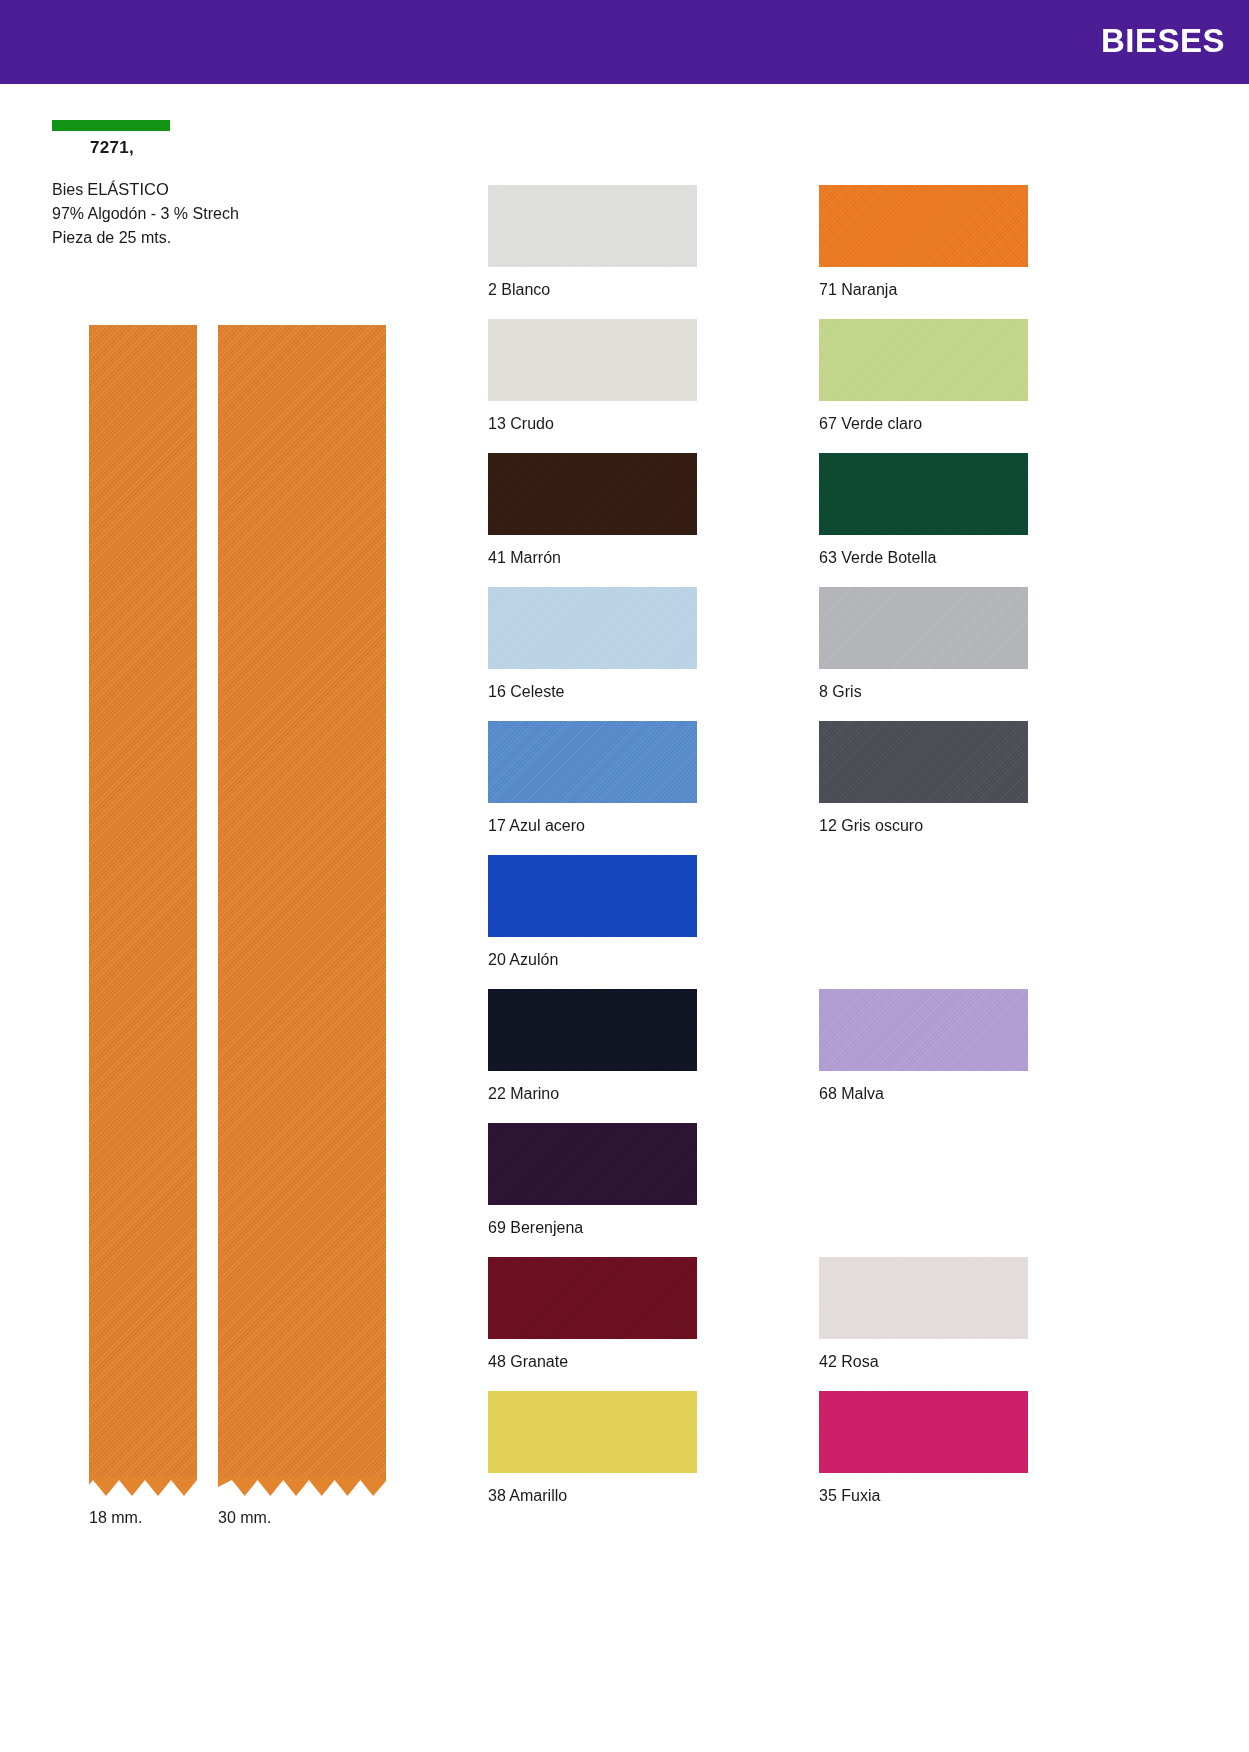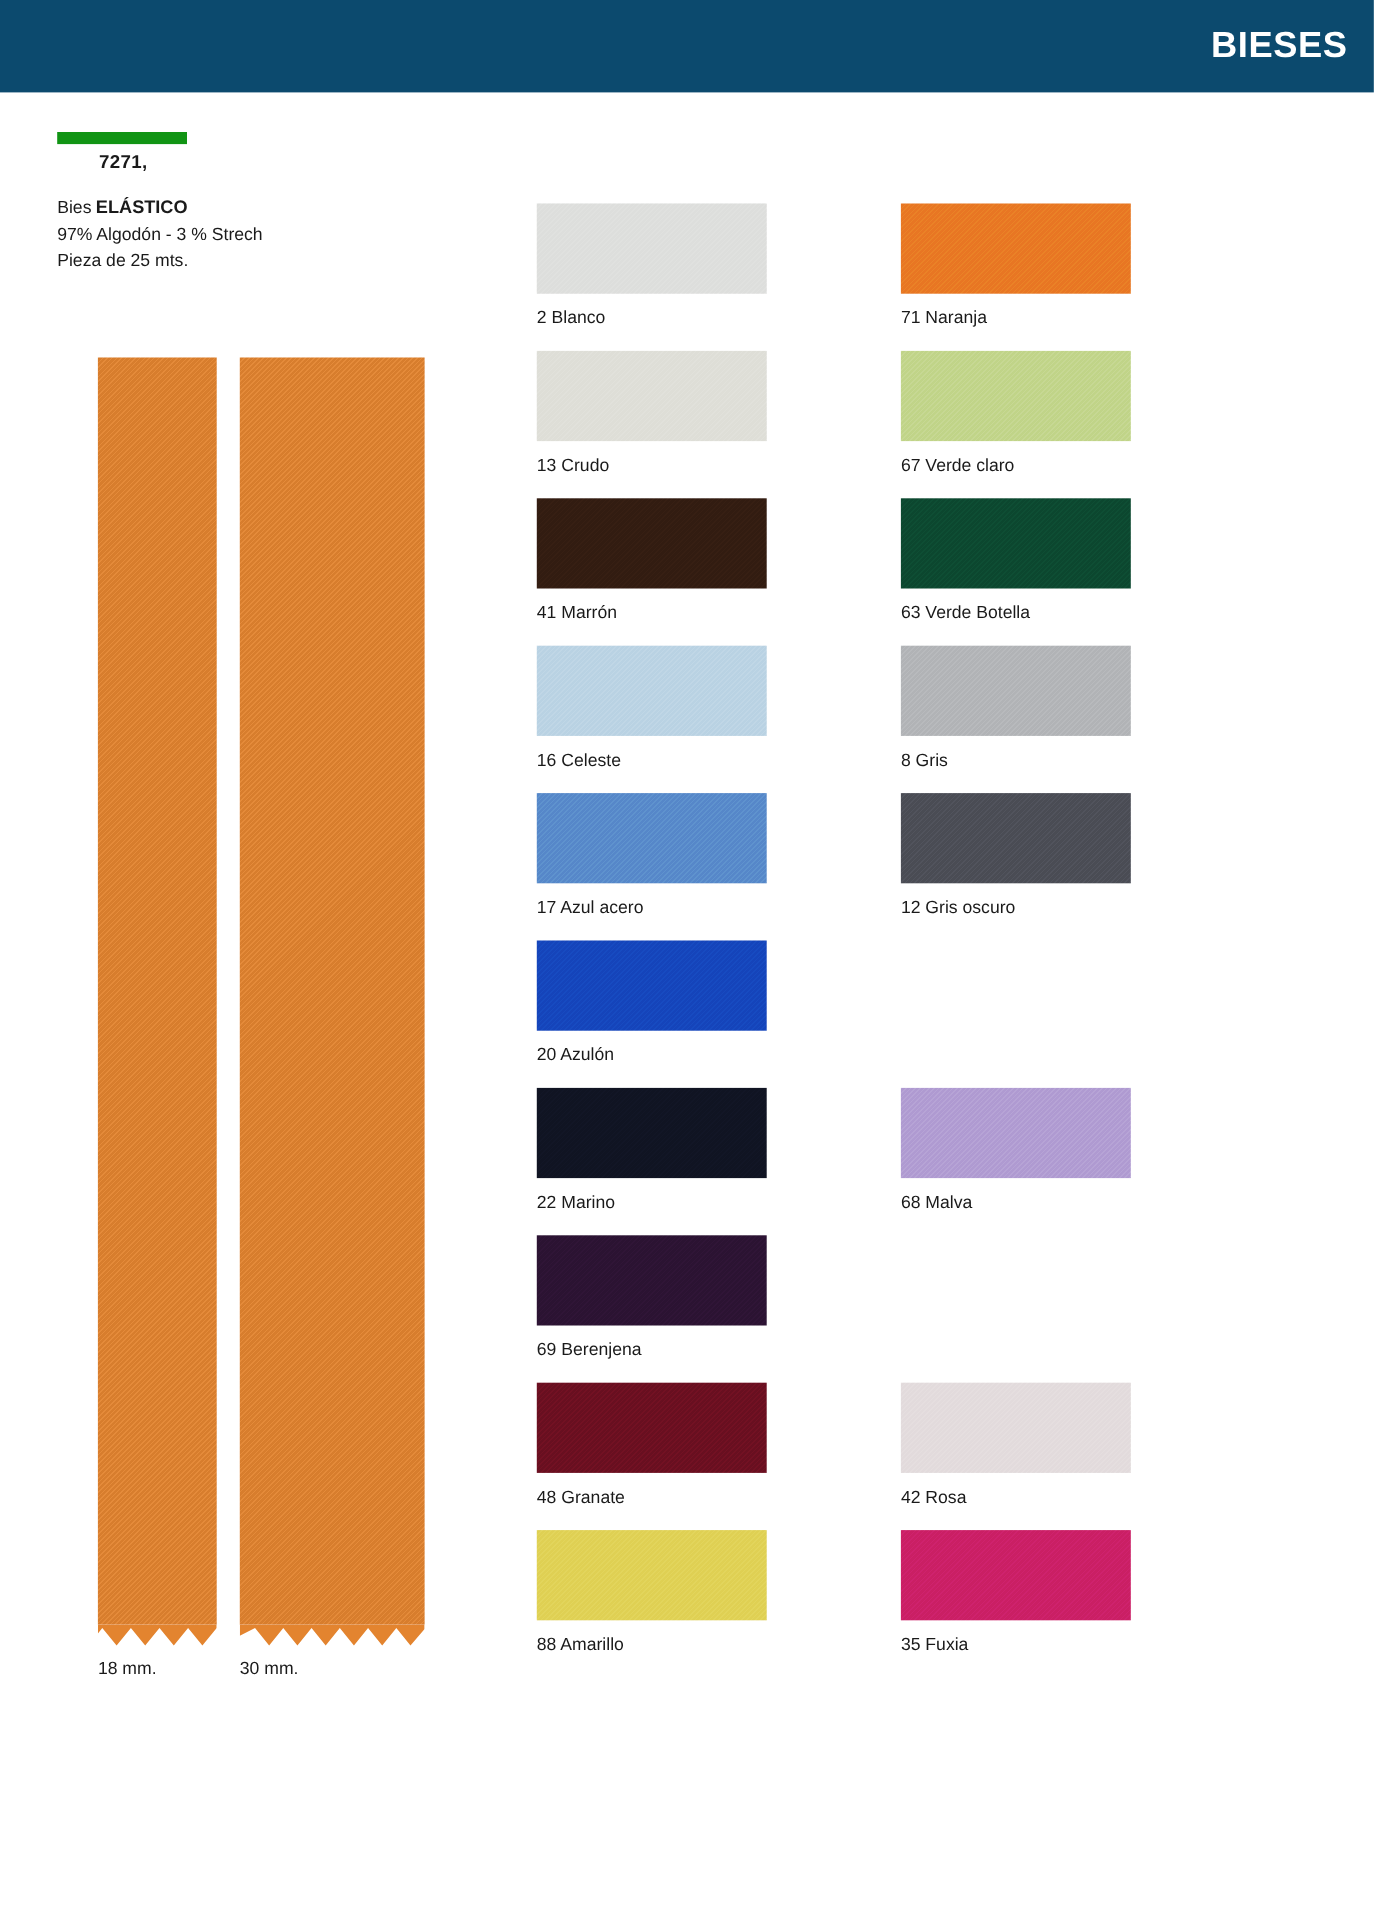"BIESES" div { background: #0c4a6e -> #4c1d95 }
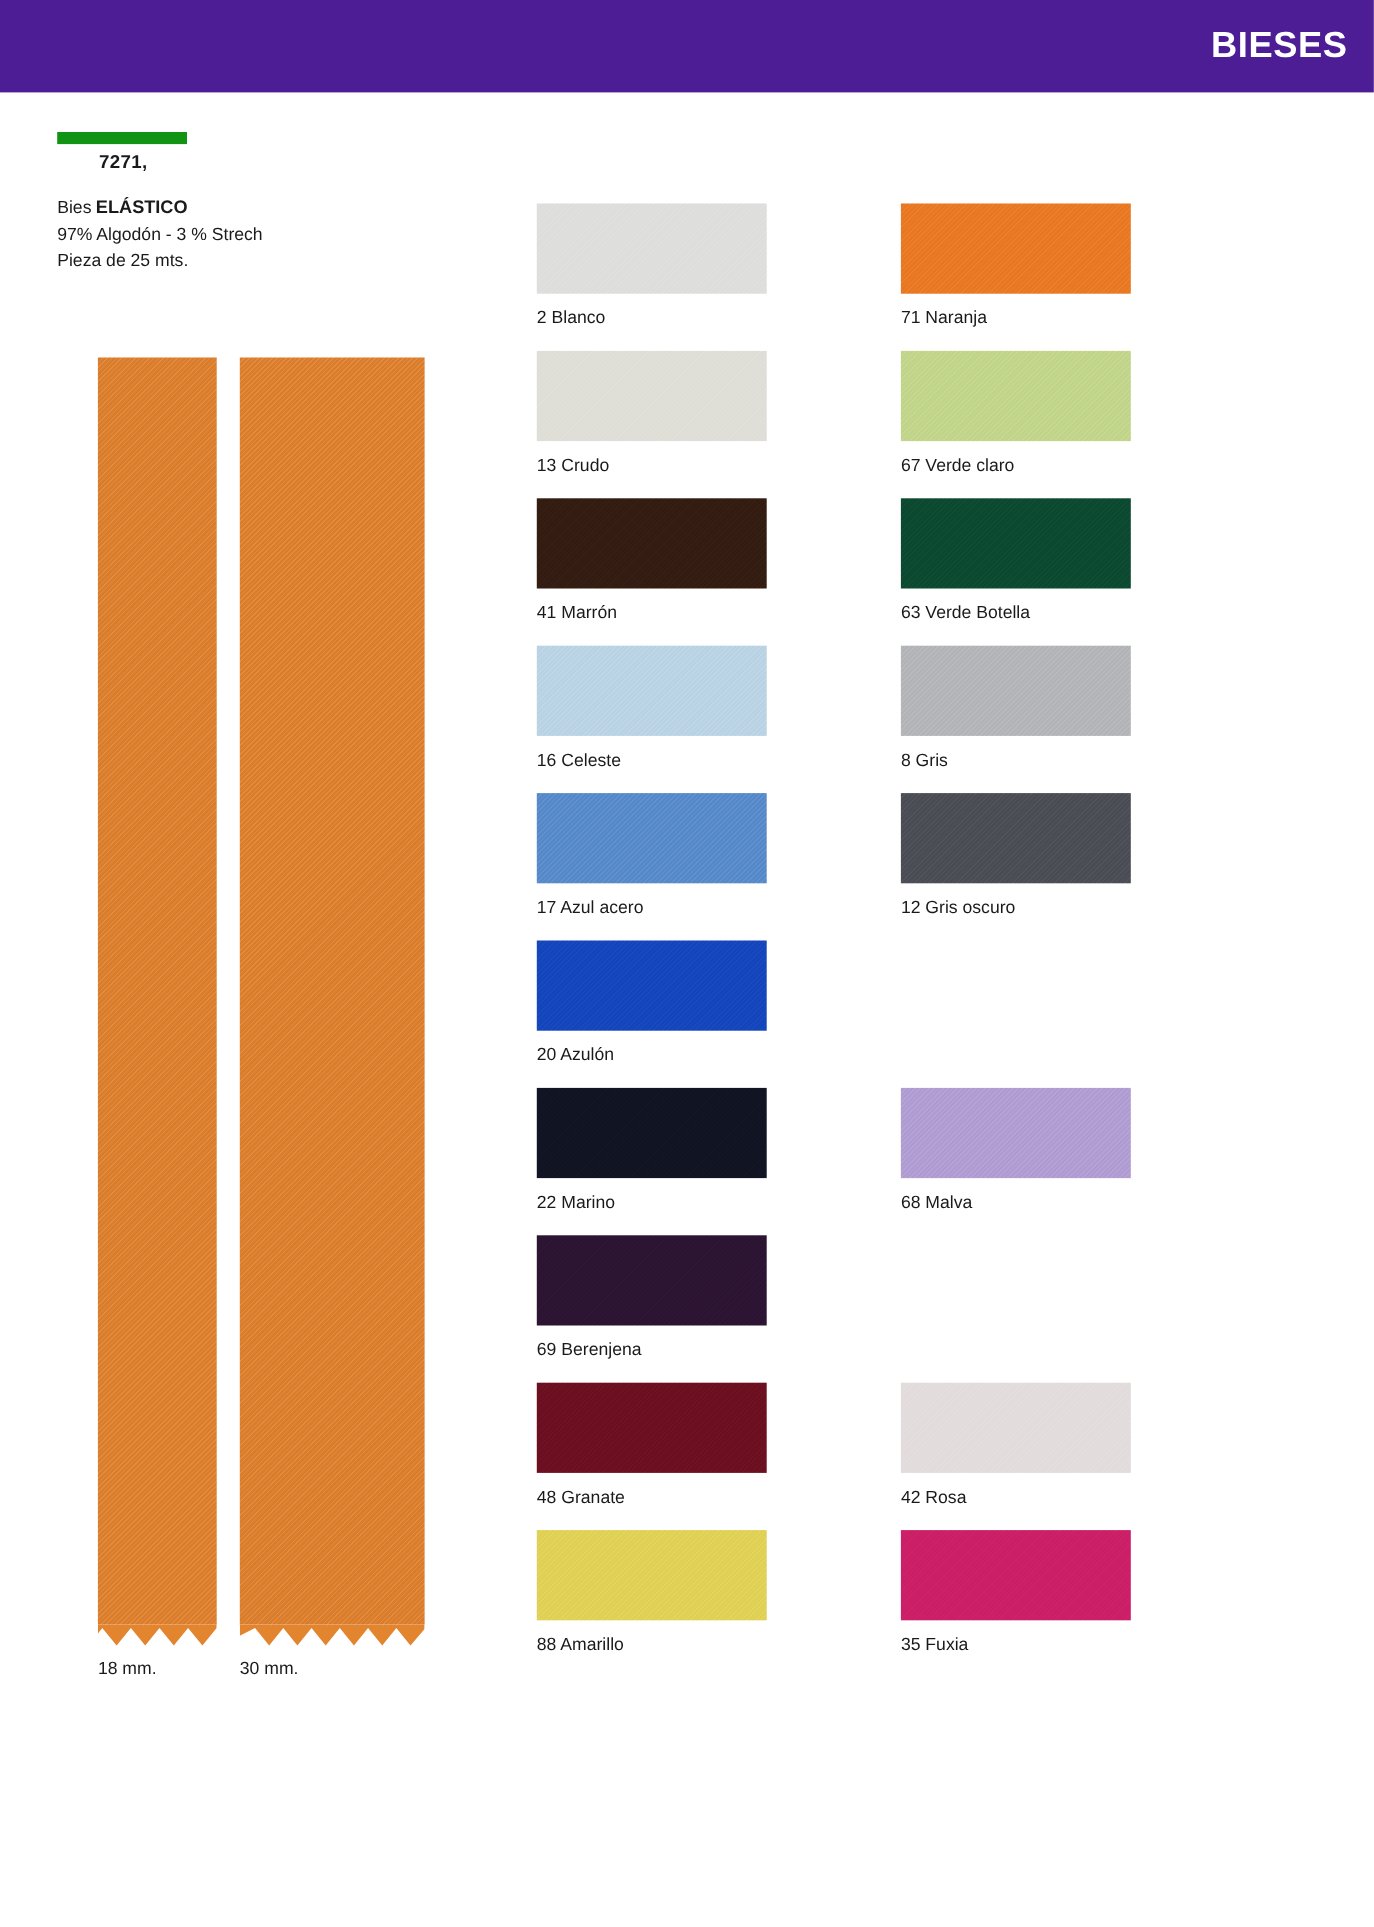"ELÁSTICO" #product-type-line .strong { font-weight: bold -> normal }
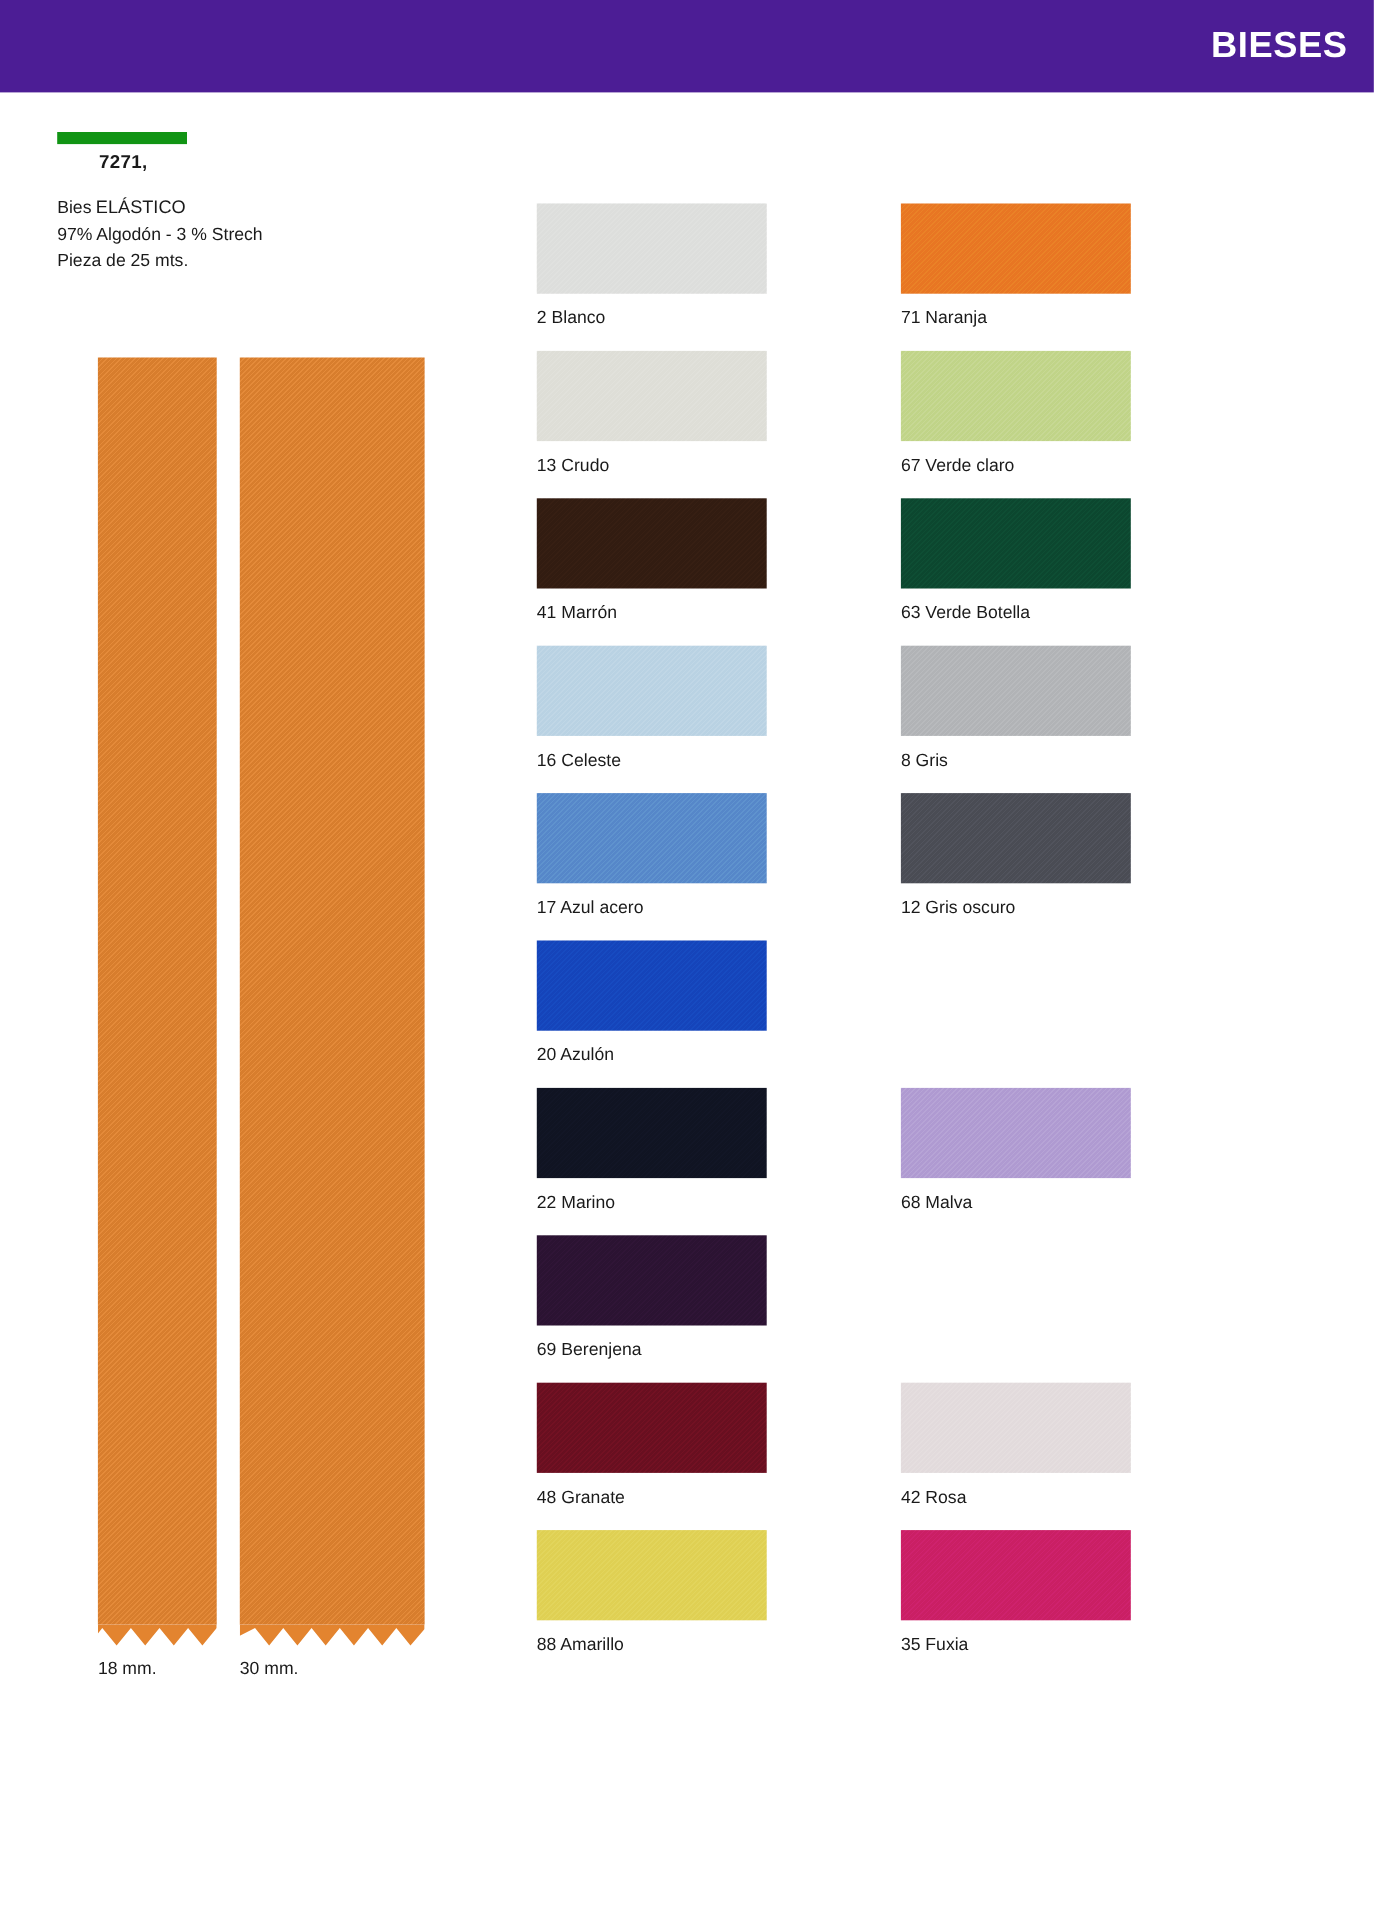"88 Amarillo" div.swatch-label { text: 88 -> 38 }
